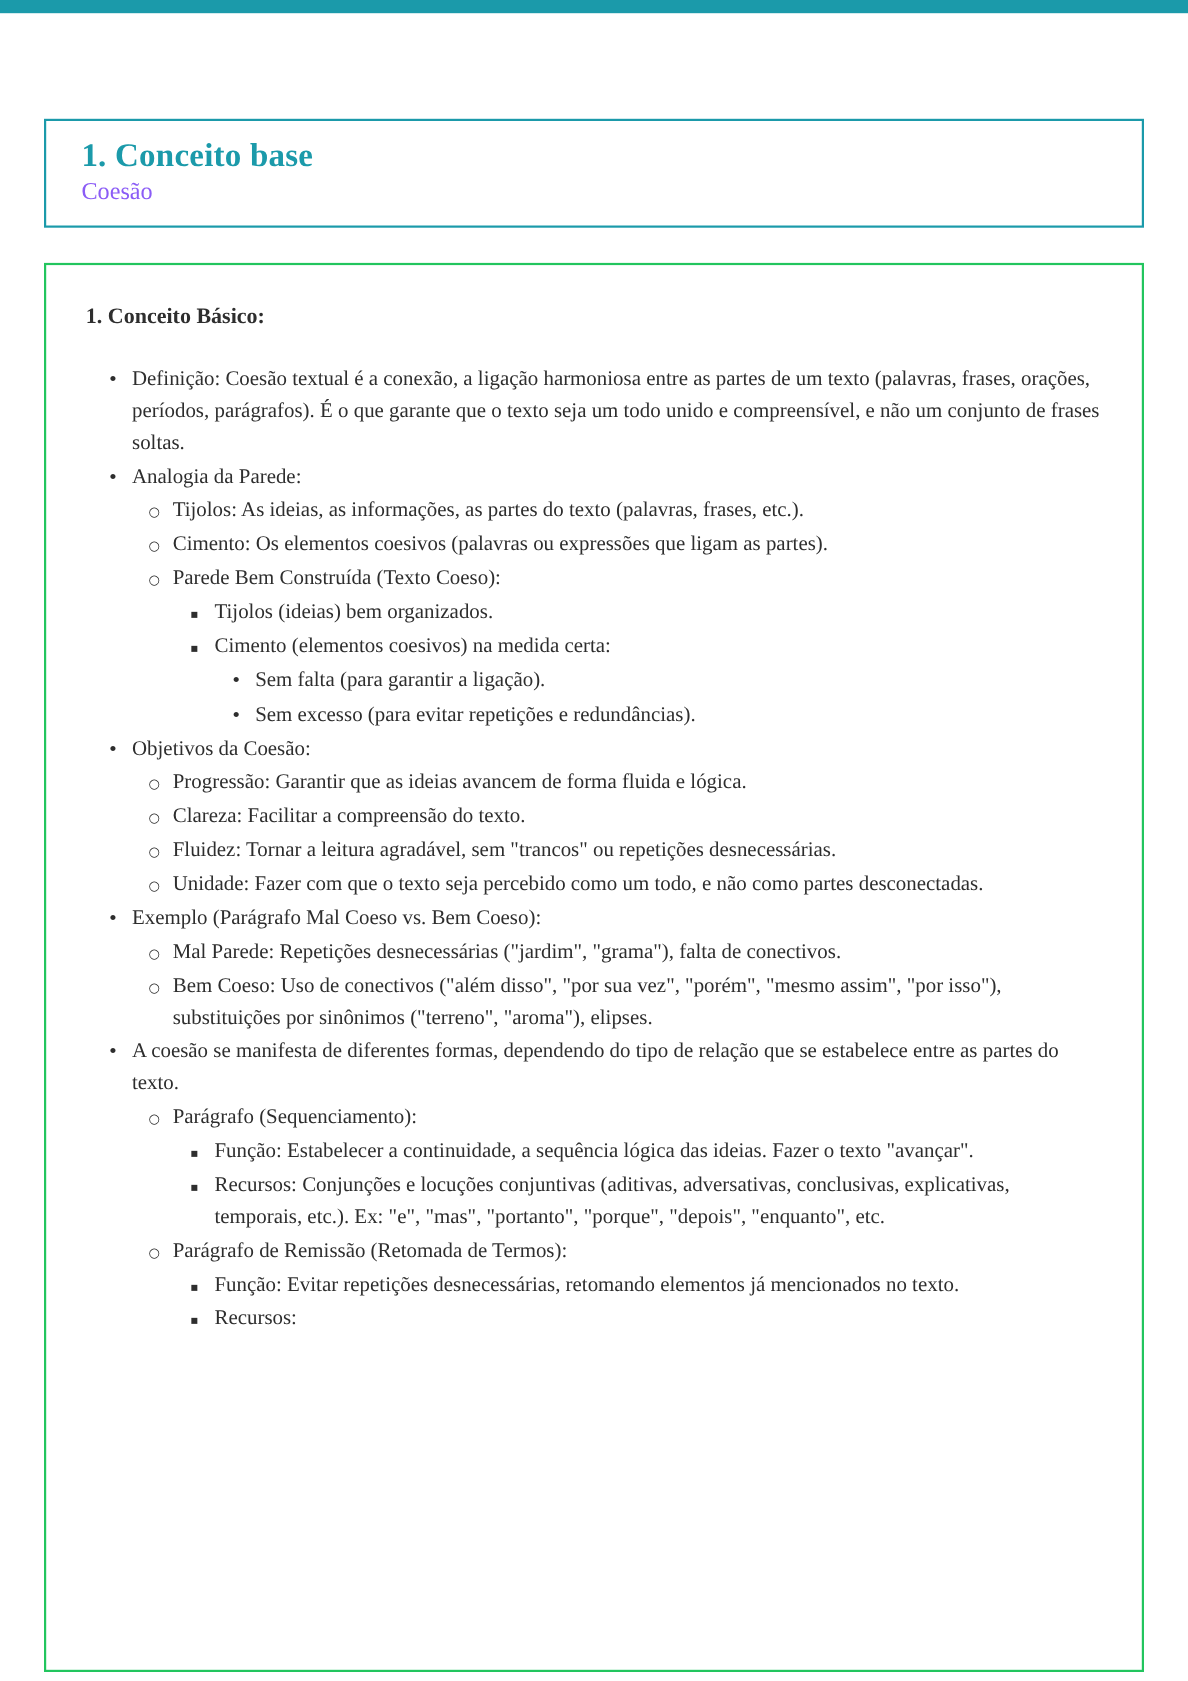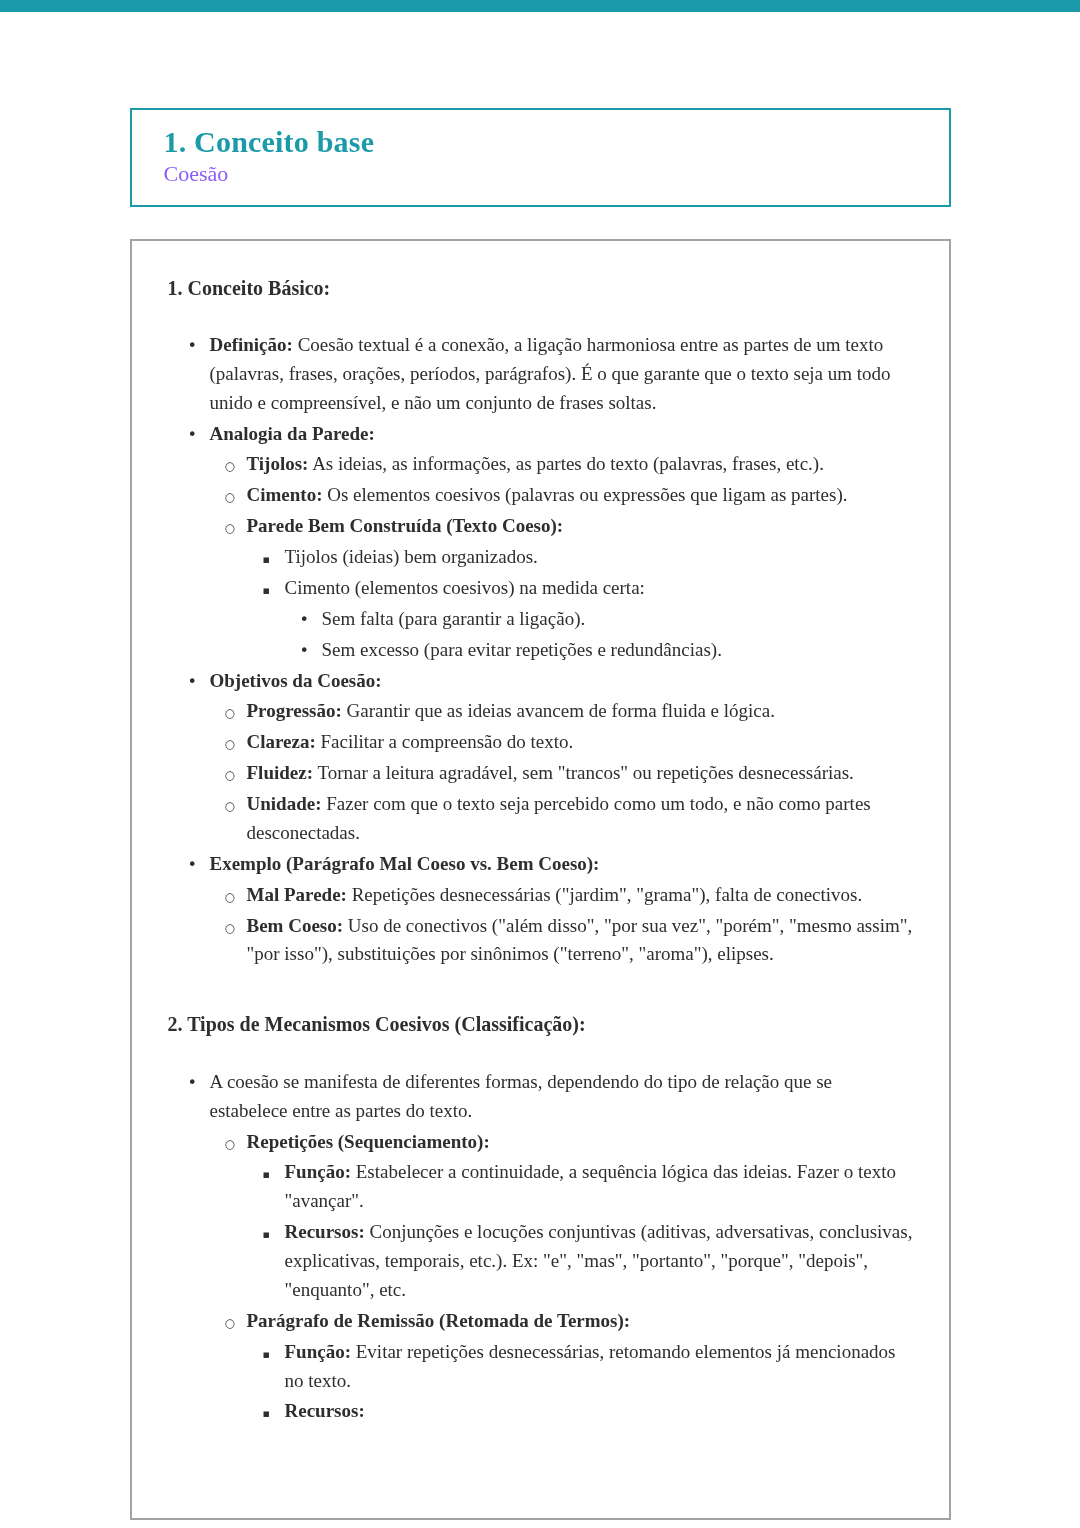"1. Conceito base" .wrap { width: 821px -> 1000px }
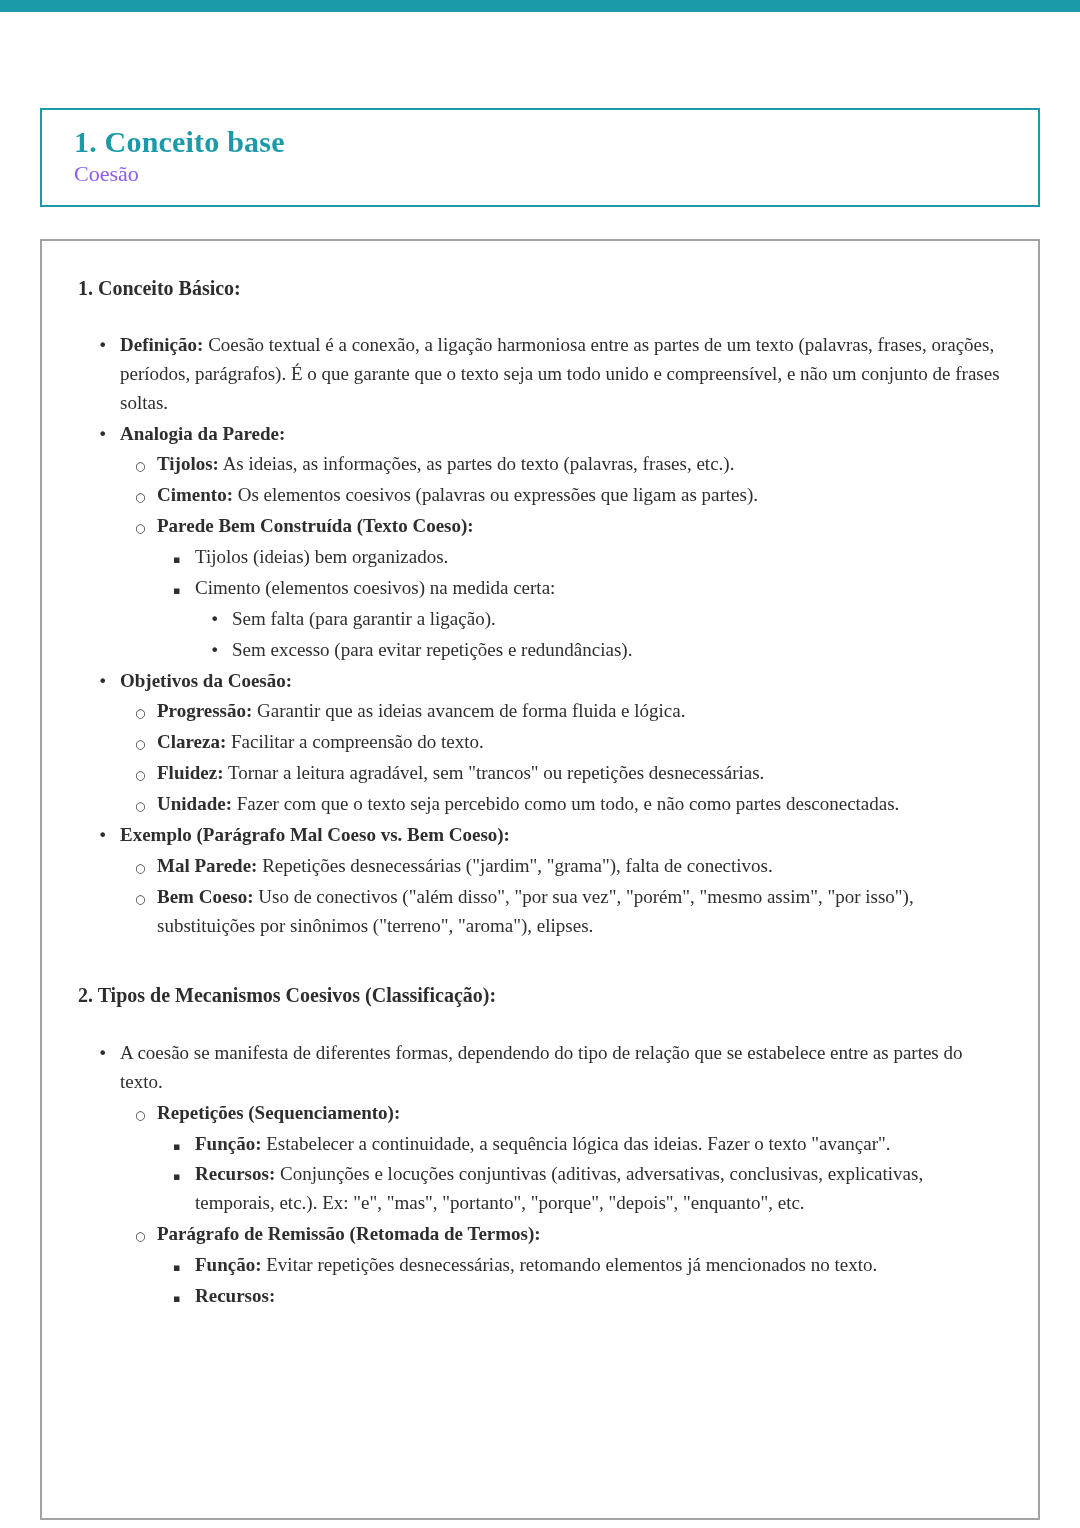"1. Conceito Básico:" .content-box { border: 2px solid #a3a3a3 -> 2px solid #22c55e }
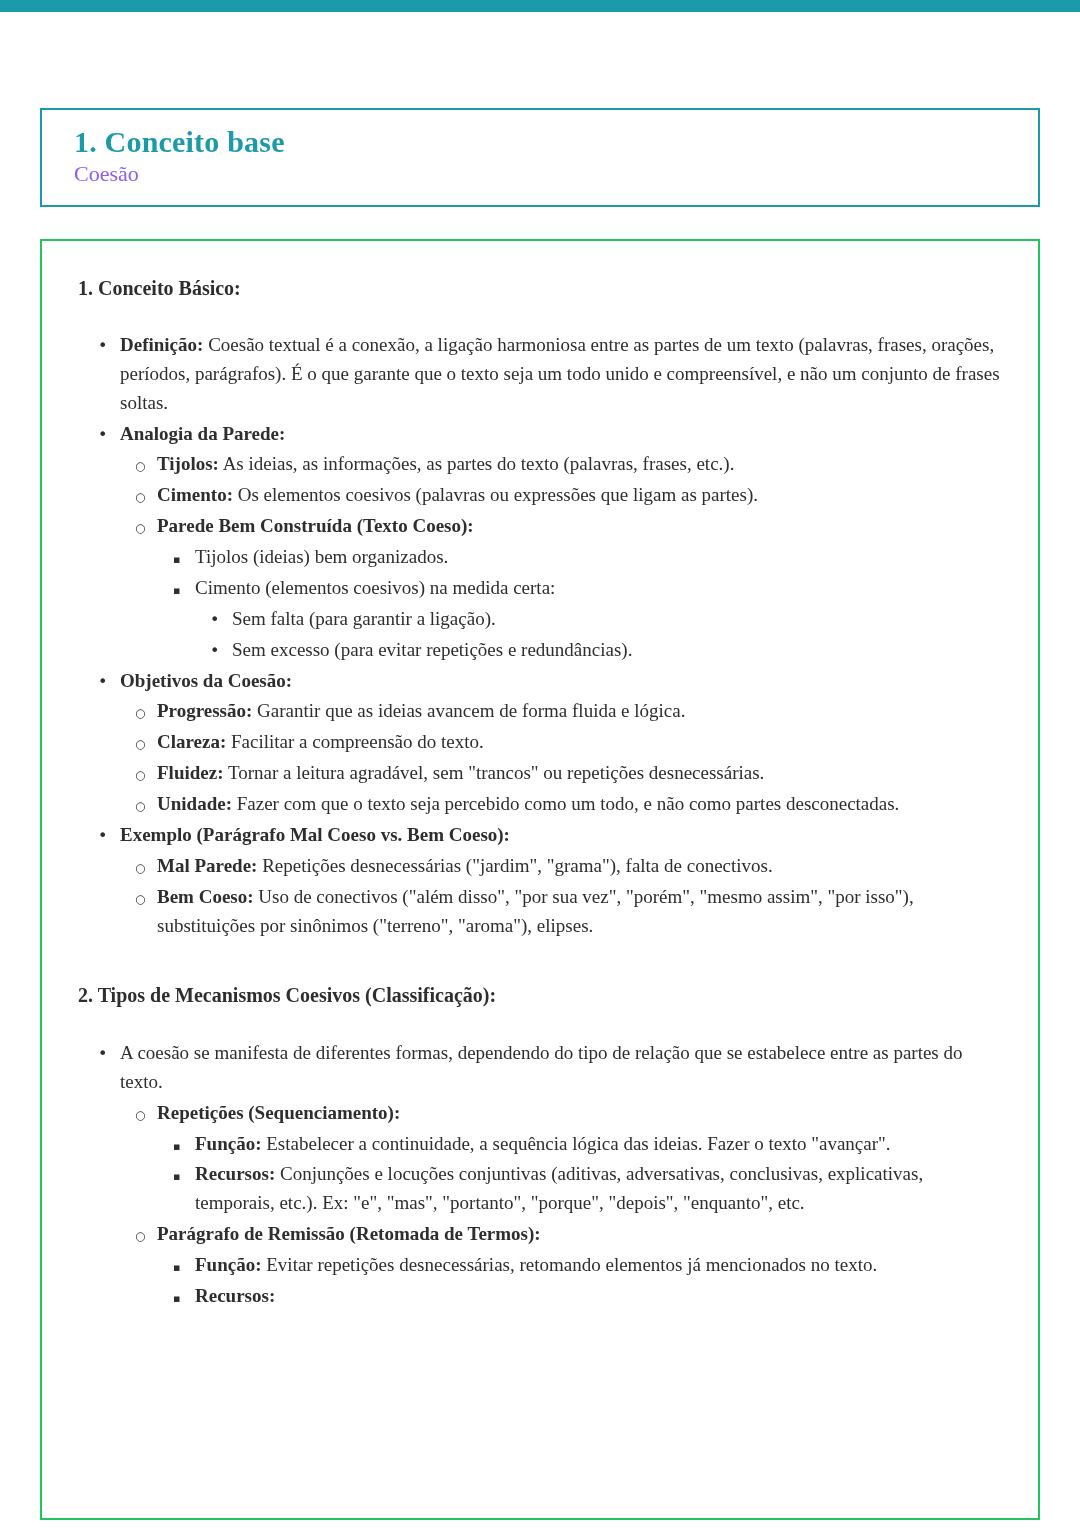"Definição:" .li-text strong { font-weight: 700 -> 400 }
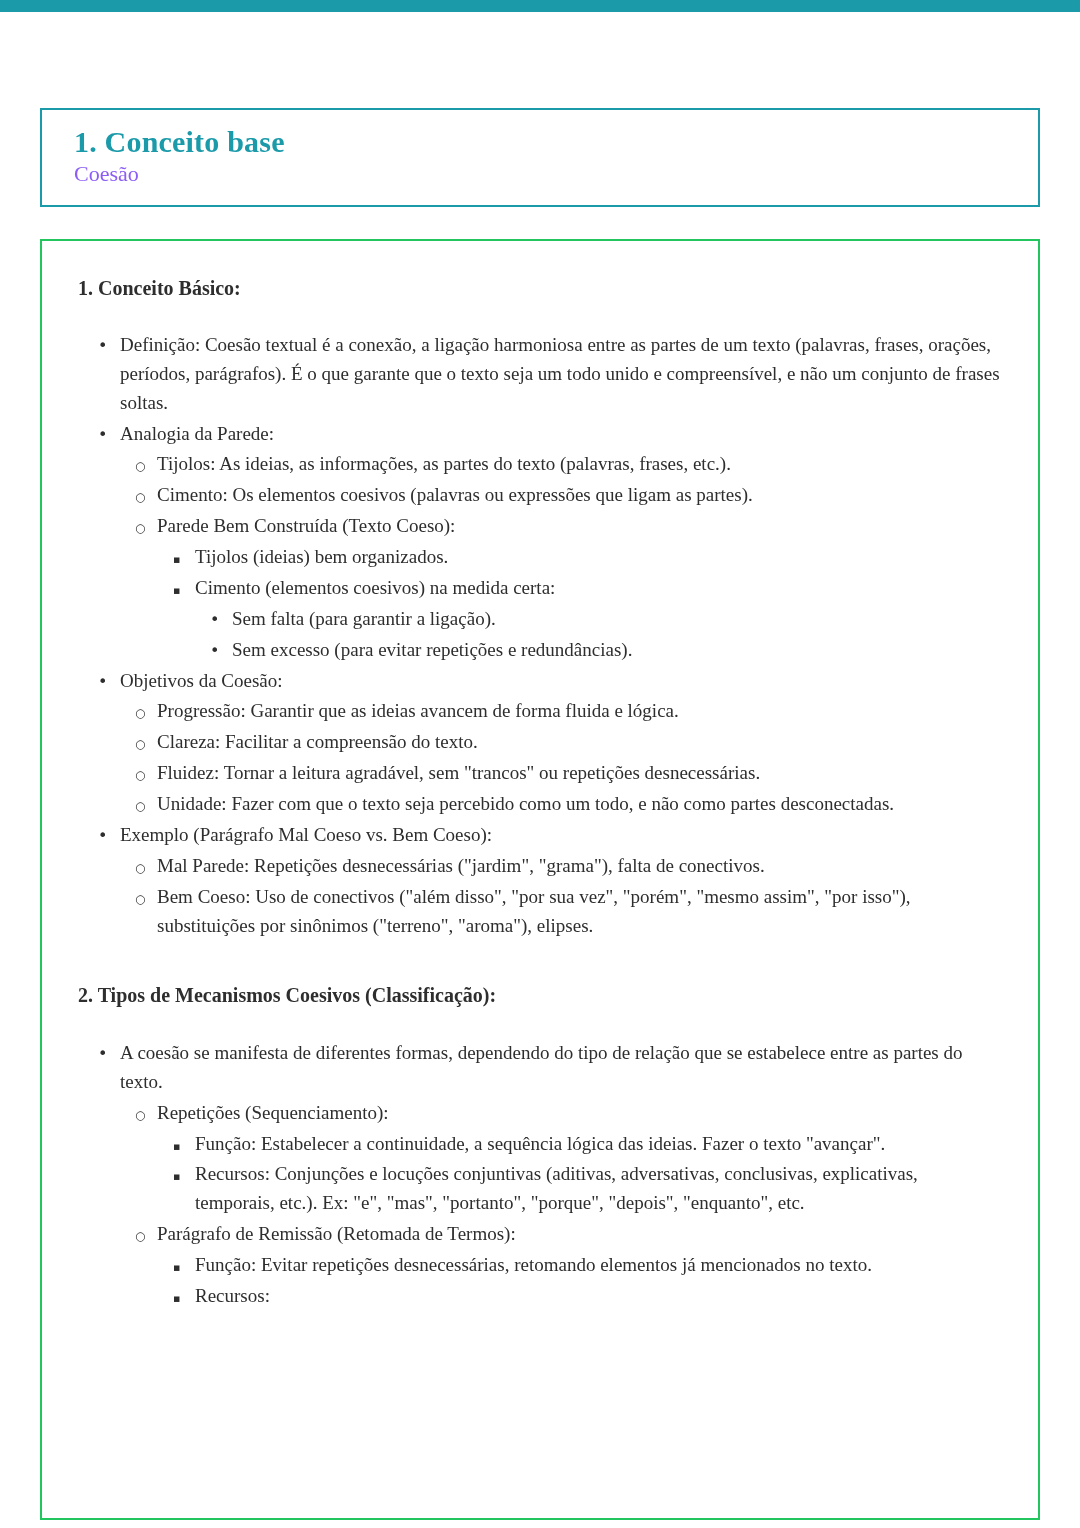"2. Tipos de Mecanismos Coesivos" p.sec-heading { html: <p>2. Tipos de Mecanismos Coesivos (Classificação):</p> -> none }
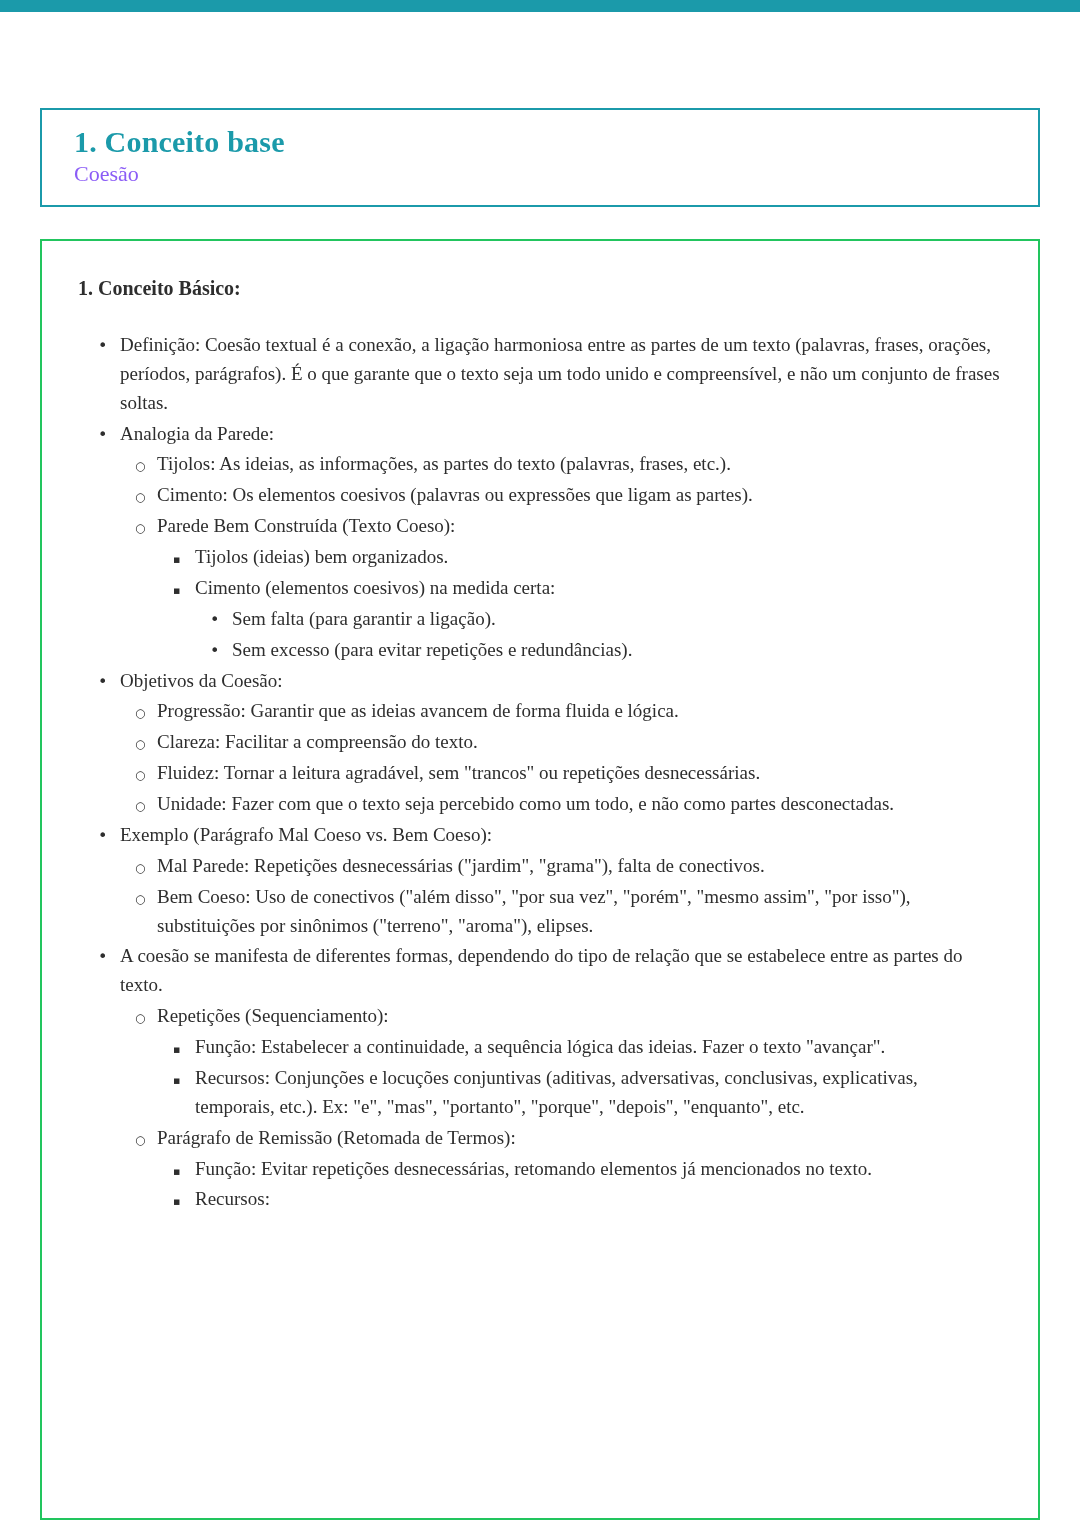"Repetições (Sequenciamento):" strong { text: Repetições -> Parágrafo }
